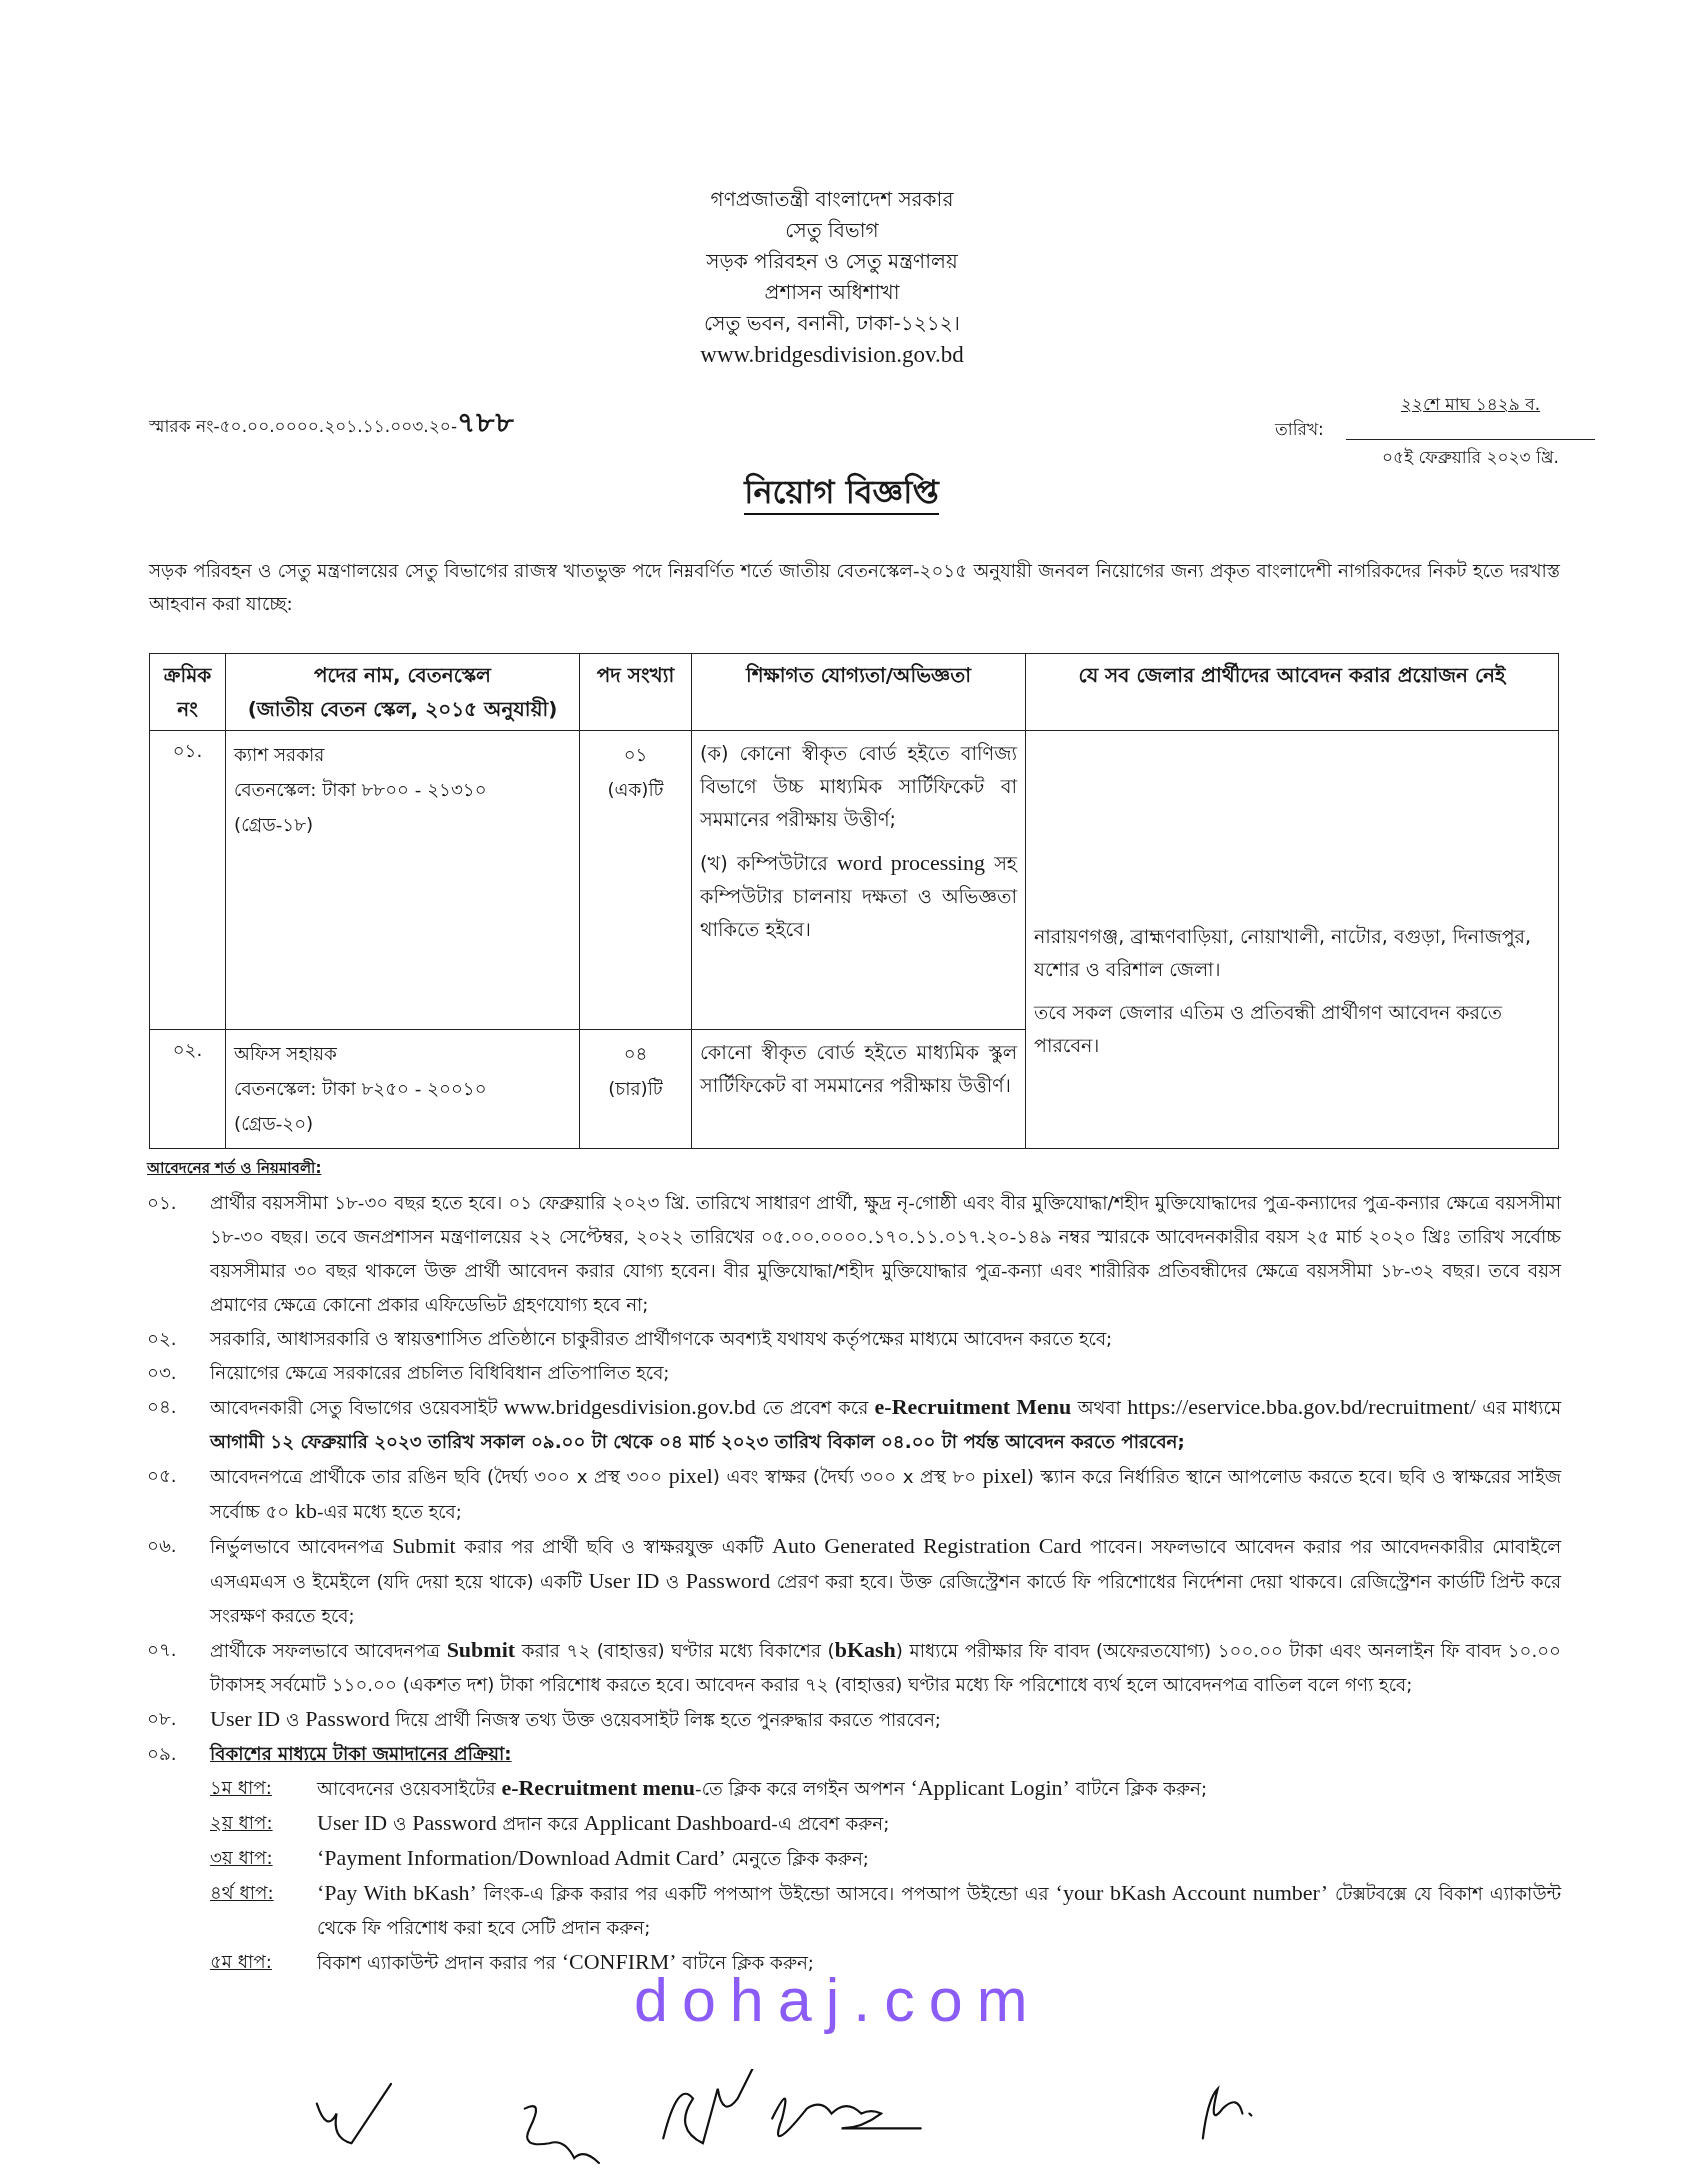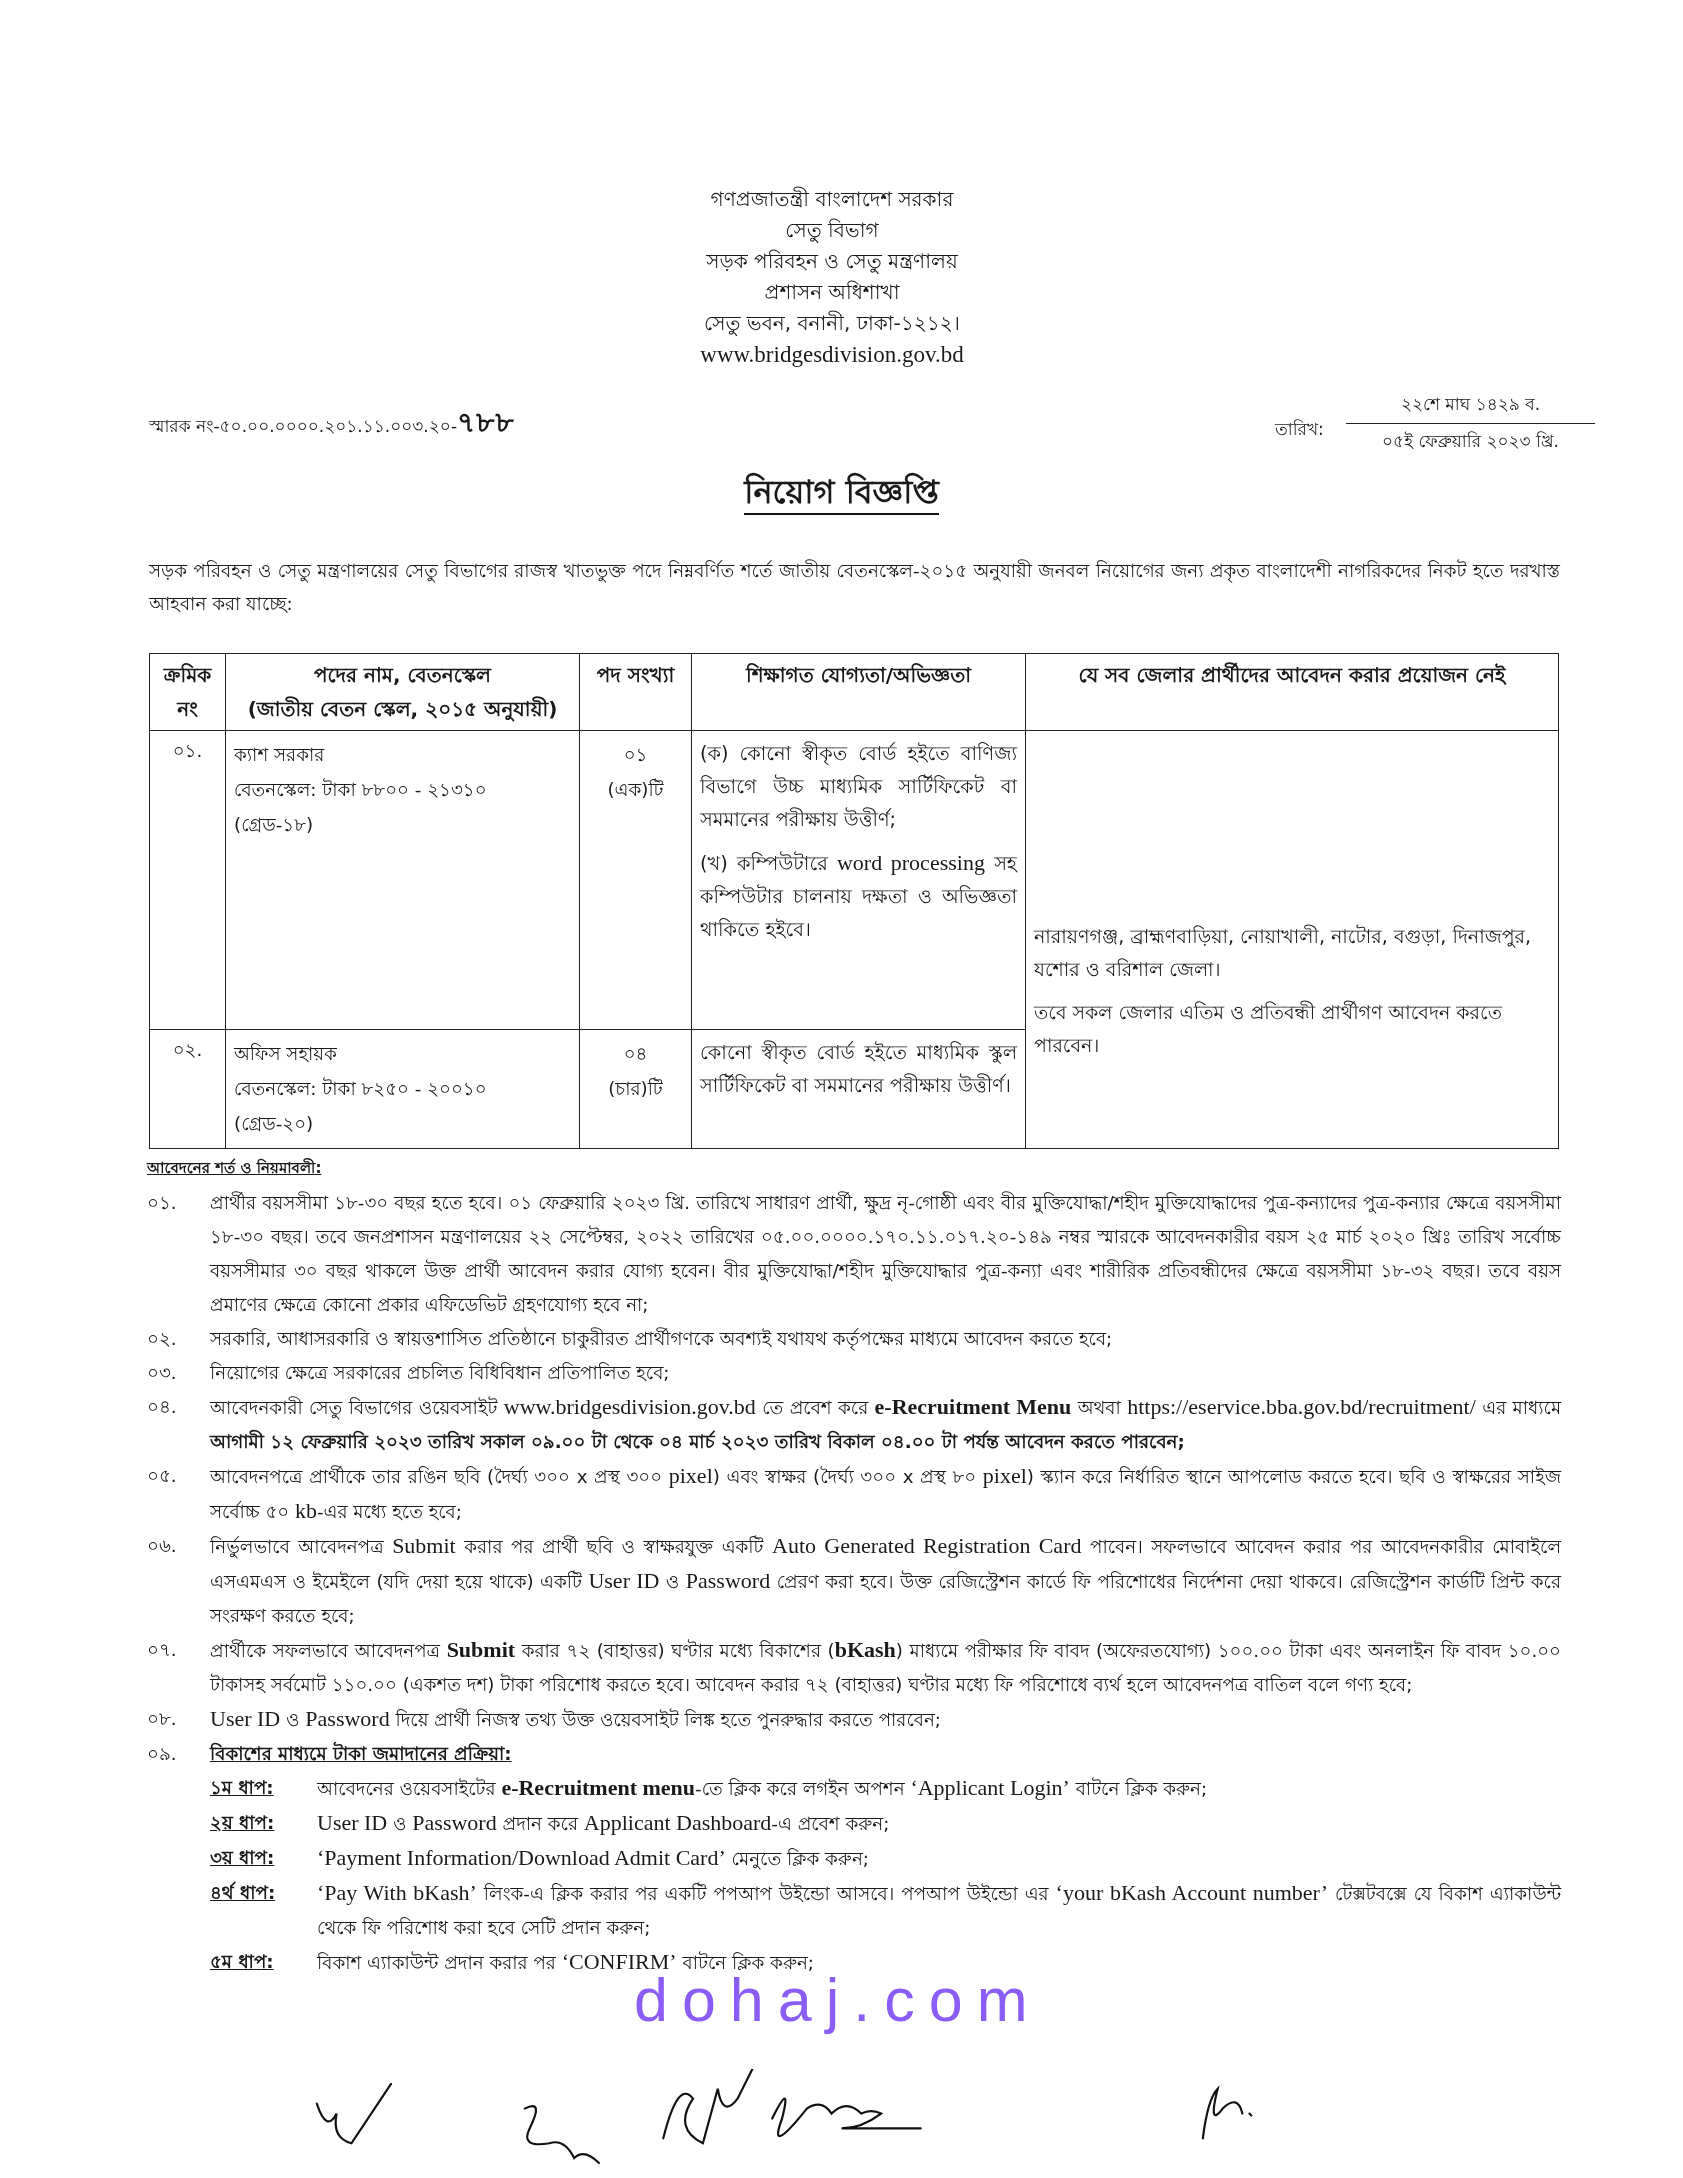"২২শে মাঘ ১৪২৯ ব." .date-box .top { padding-bottom: 4px -> 20px; text-decoration: none -> underline }
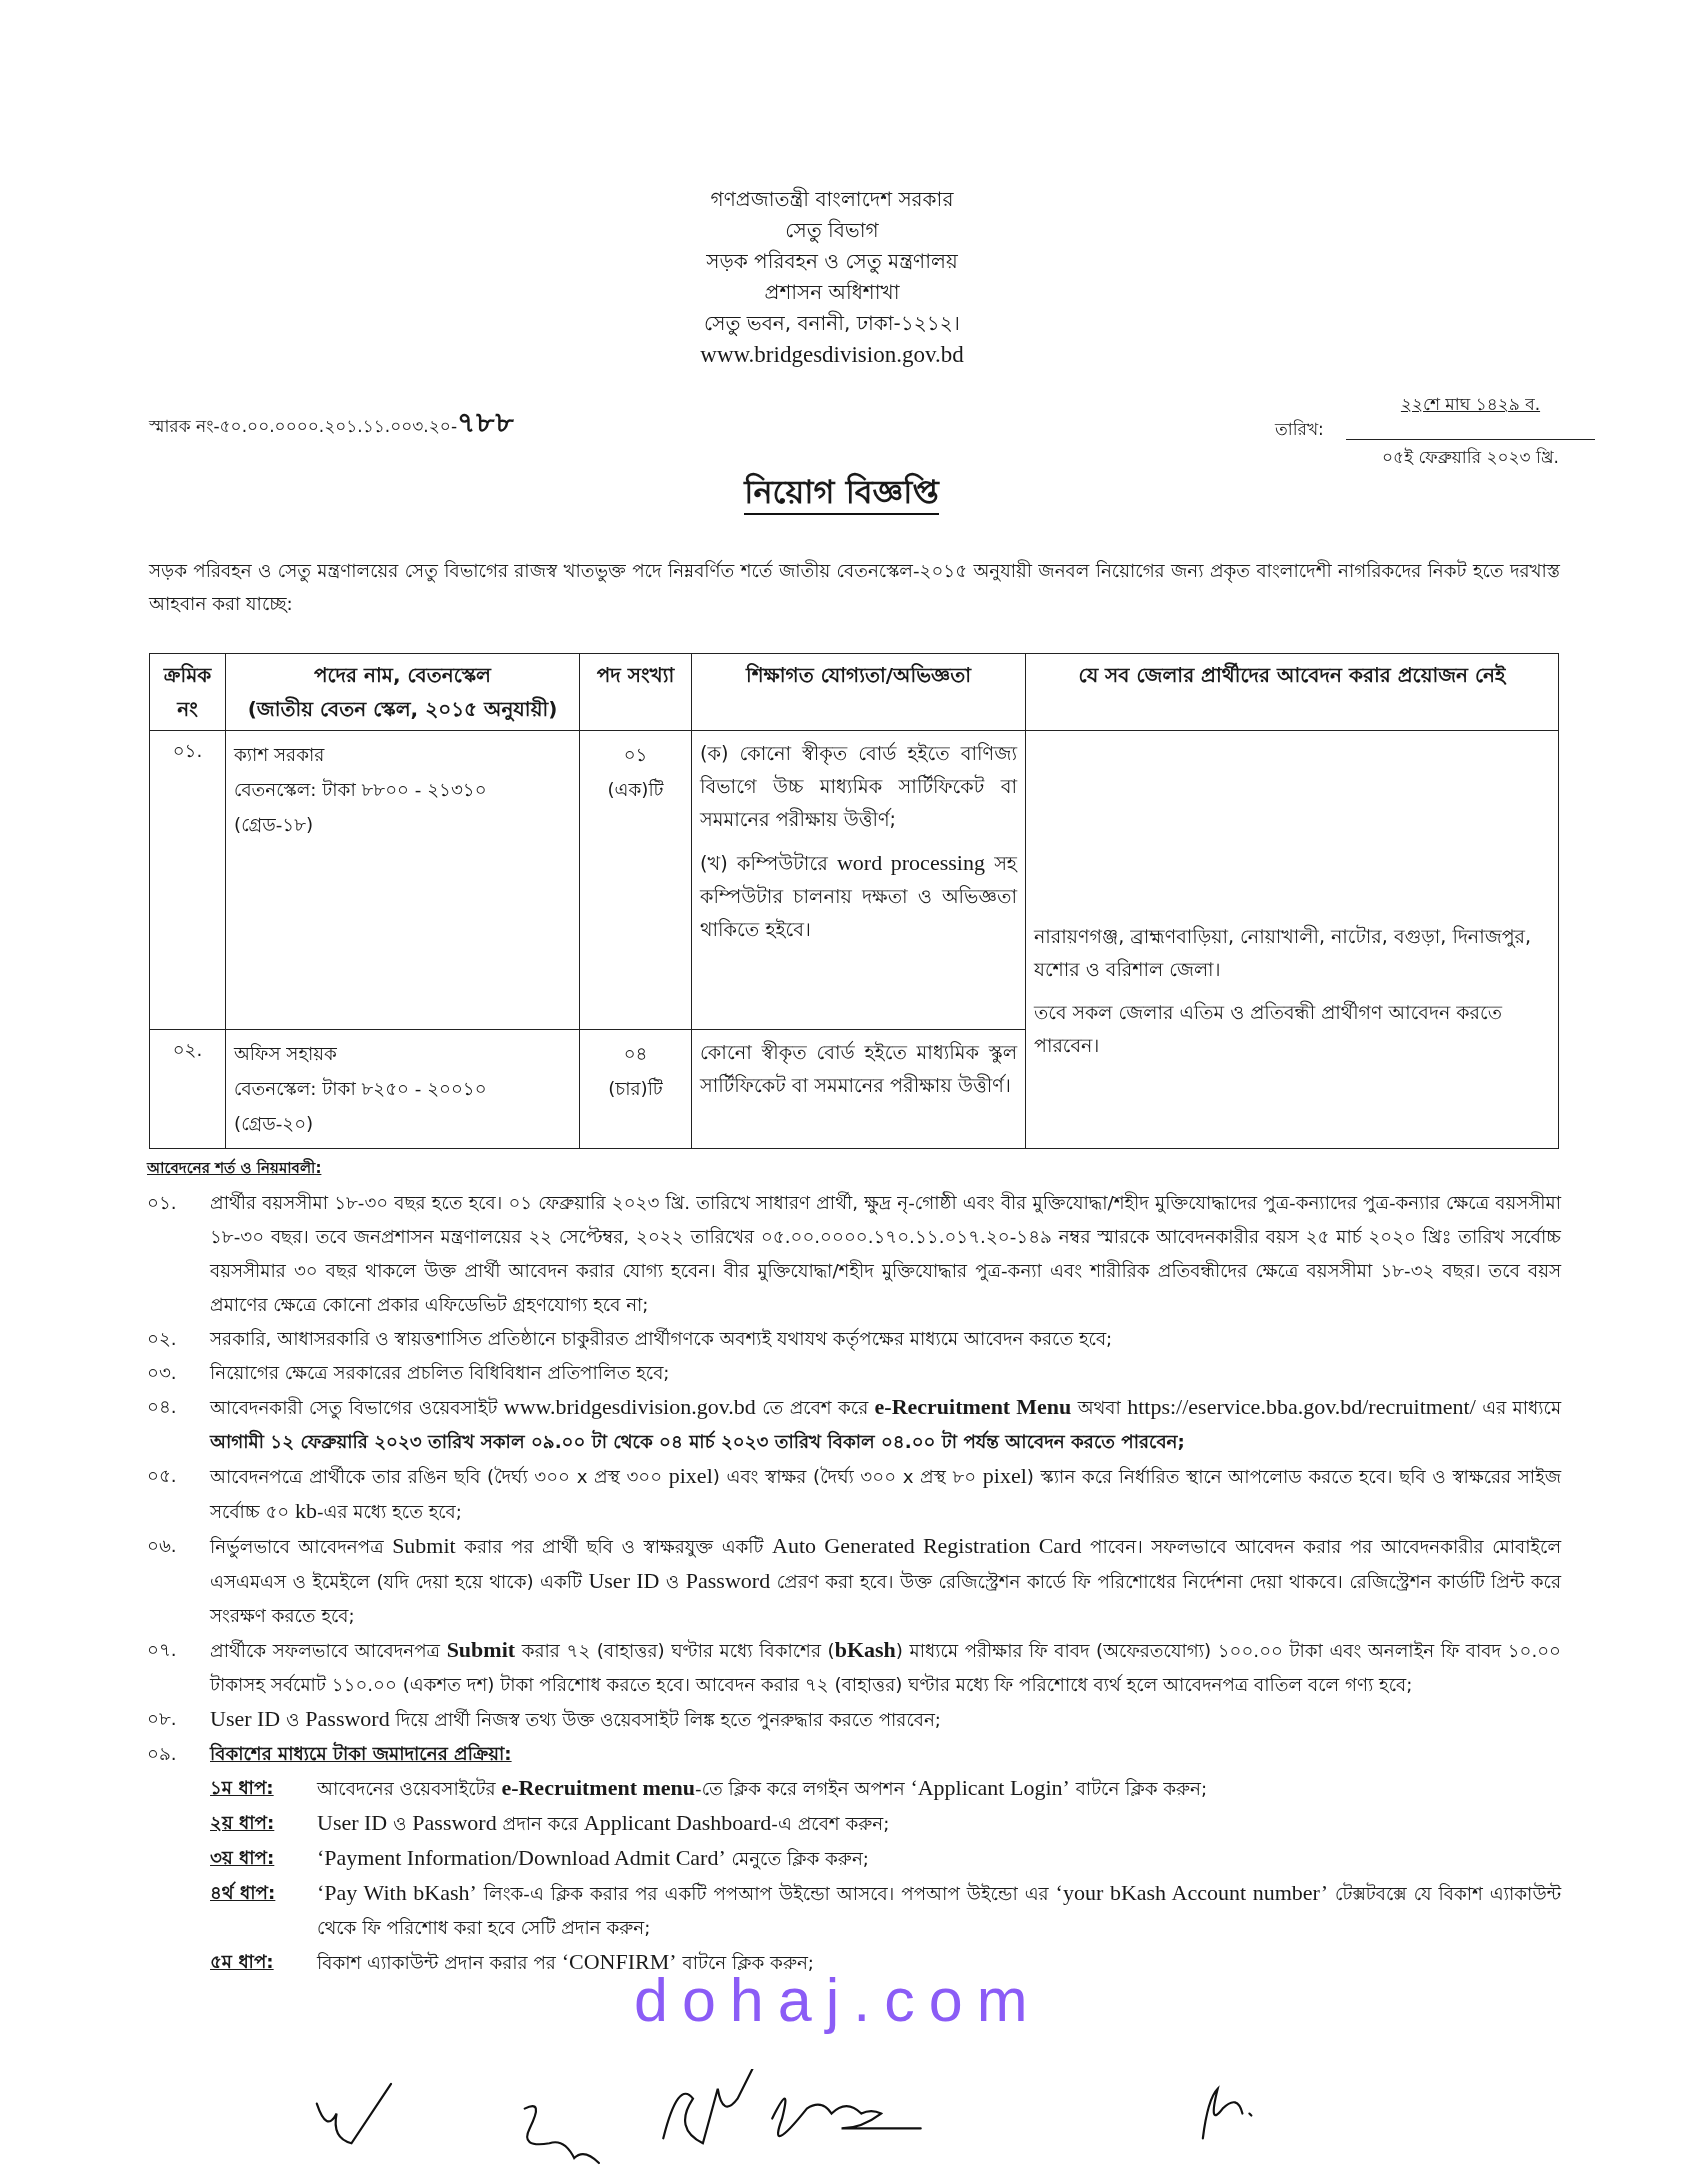"১ম ধাপ:" .step .sl { font-weight: bold -> normal }
